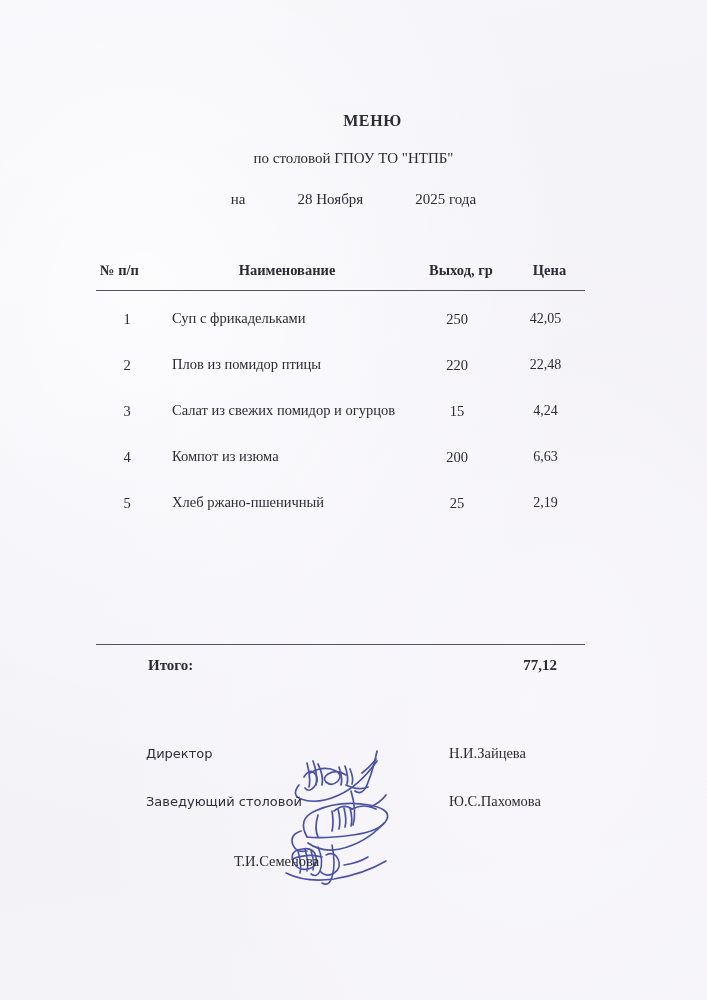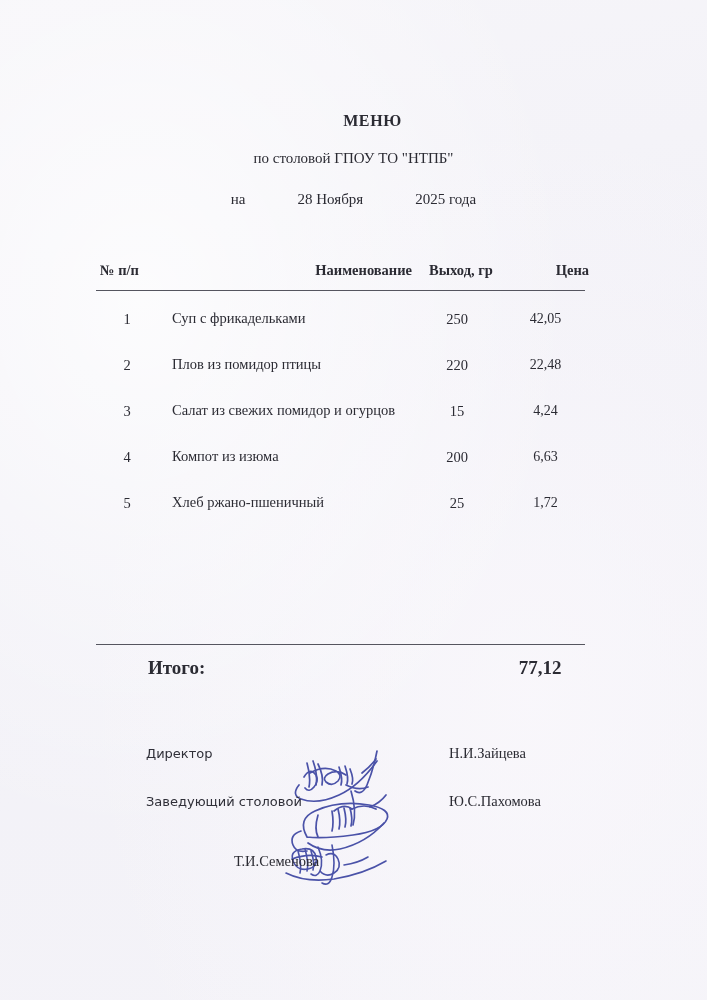"Наименование" .thead .col-name { text-align: right -> center }
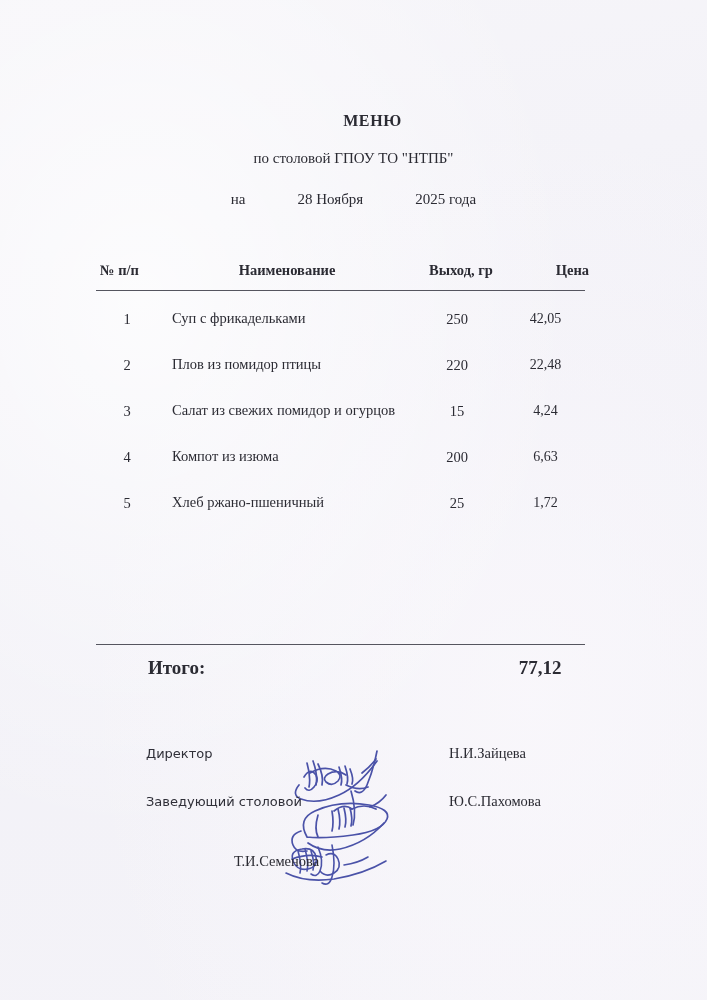"Цена" .thead .col-price { text-align: right -> center }
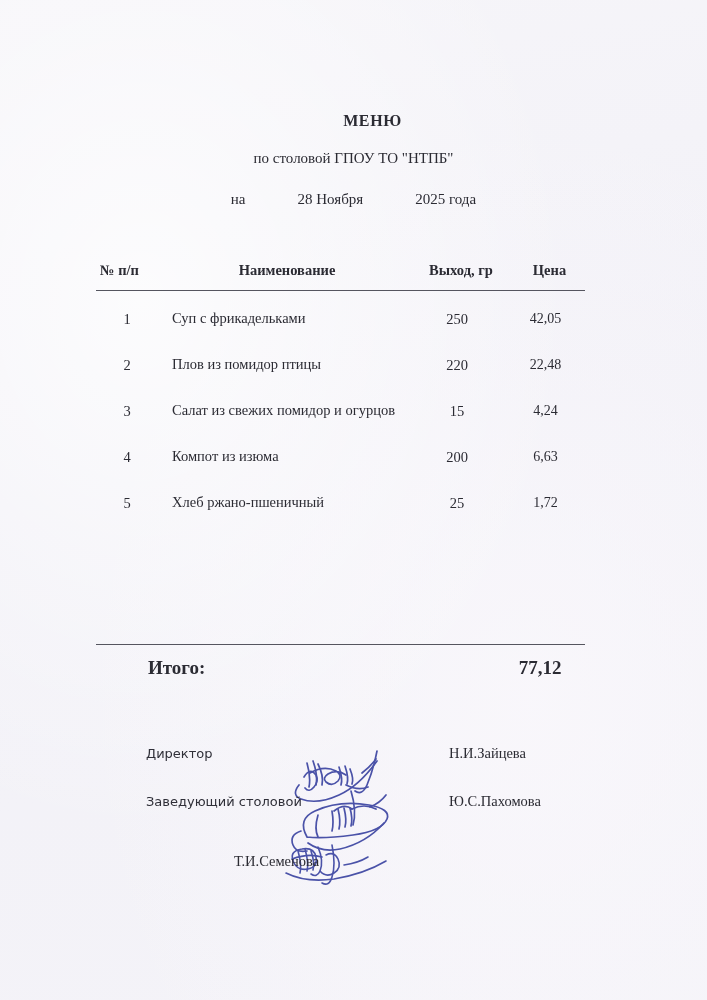"1,72" div.col-price { text: 1,72 -> 2,19 }
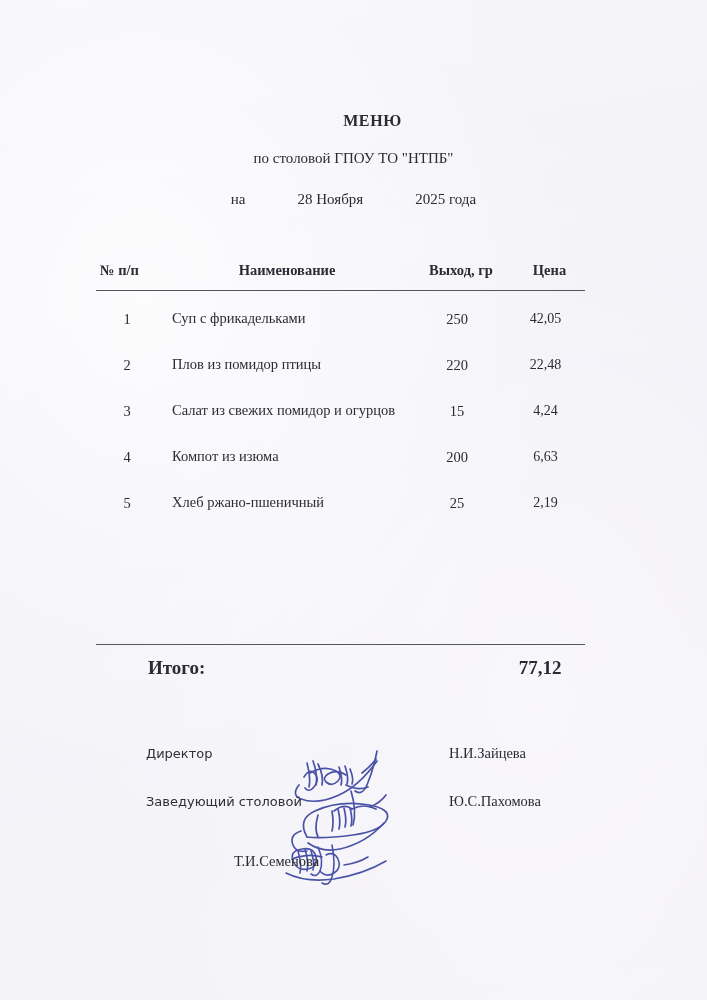"Итого:" .total-row { font-size: 19px -> 15px }
